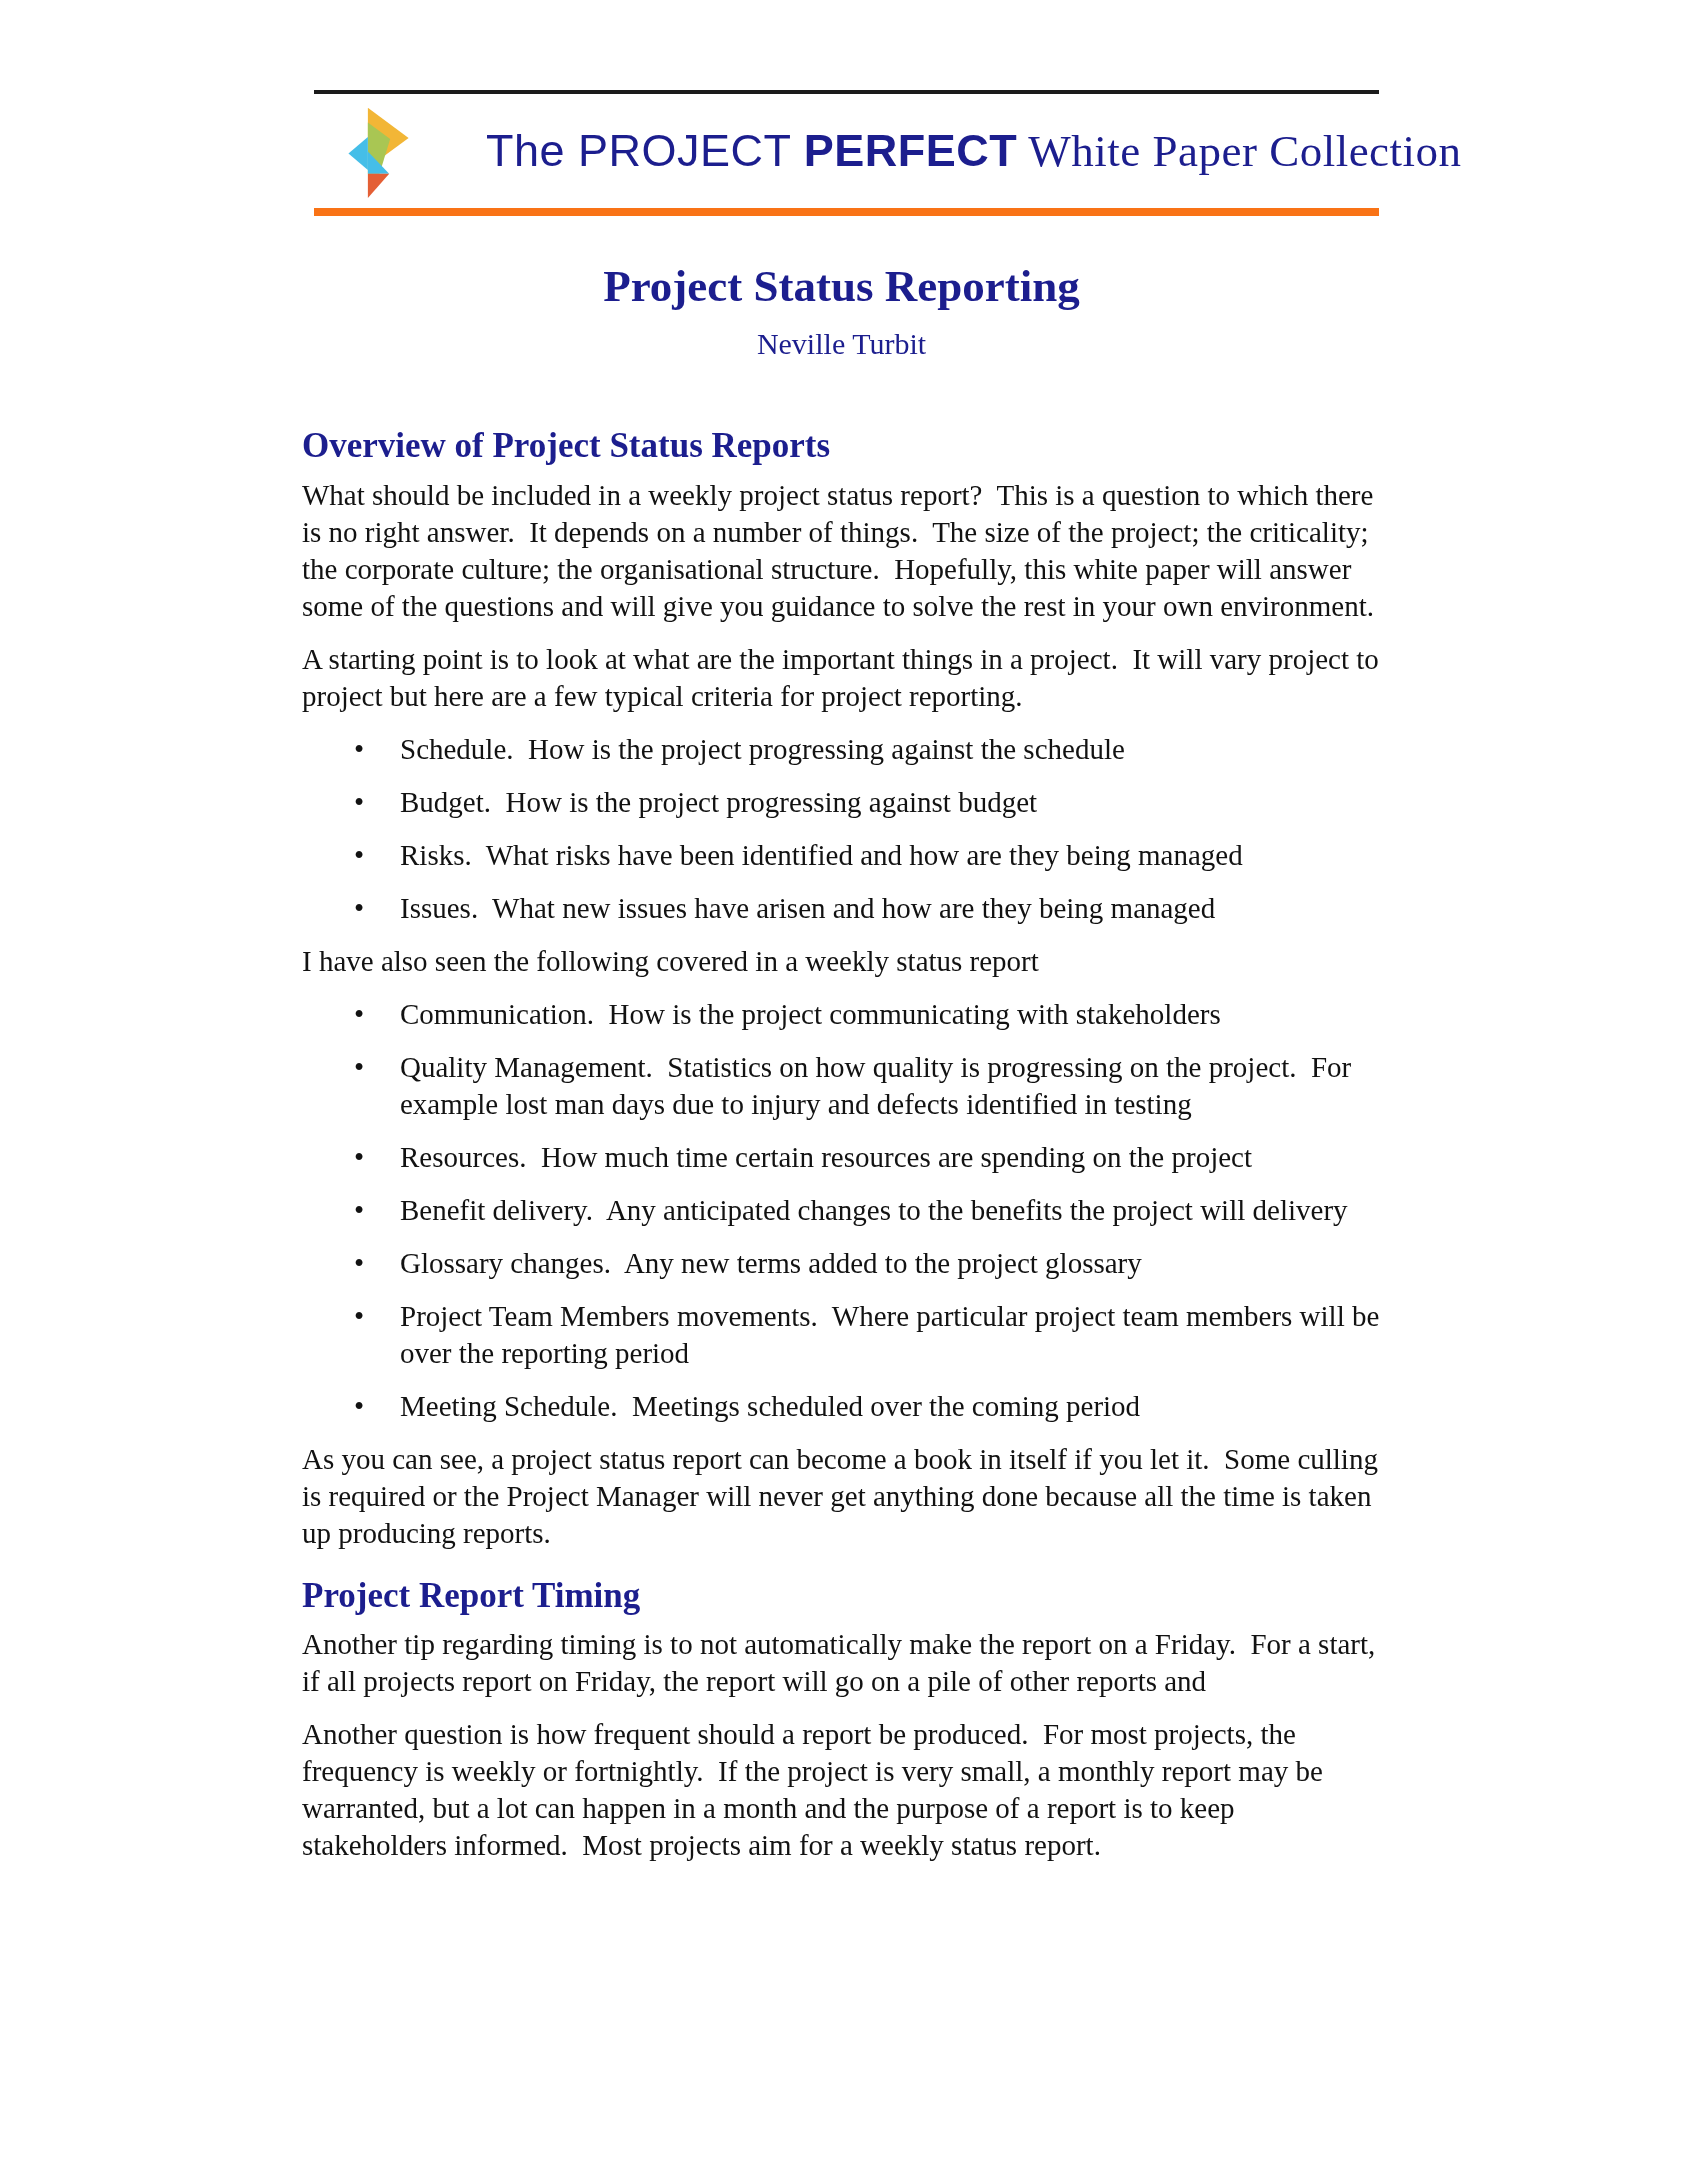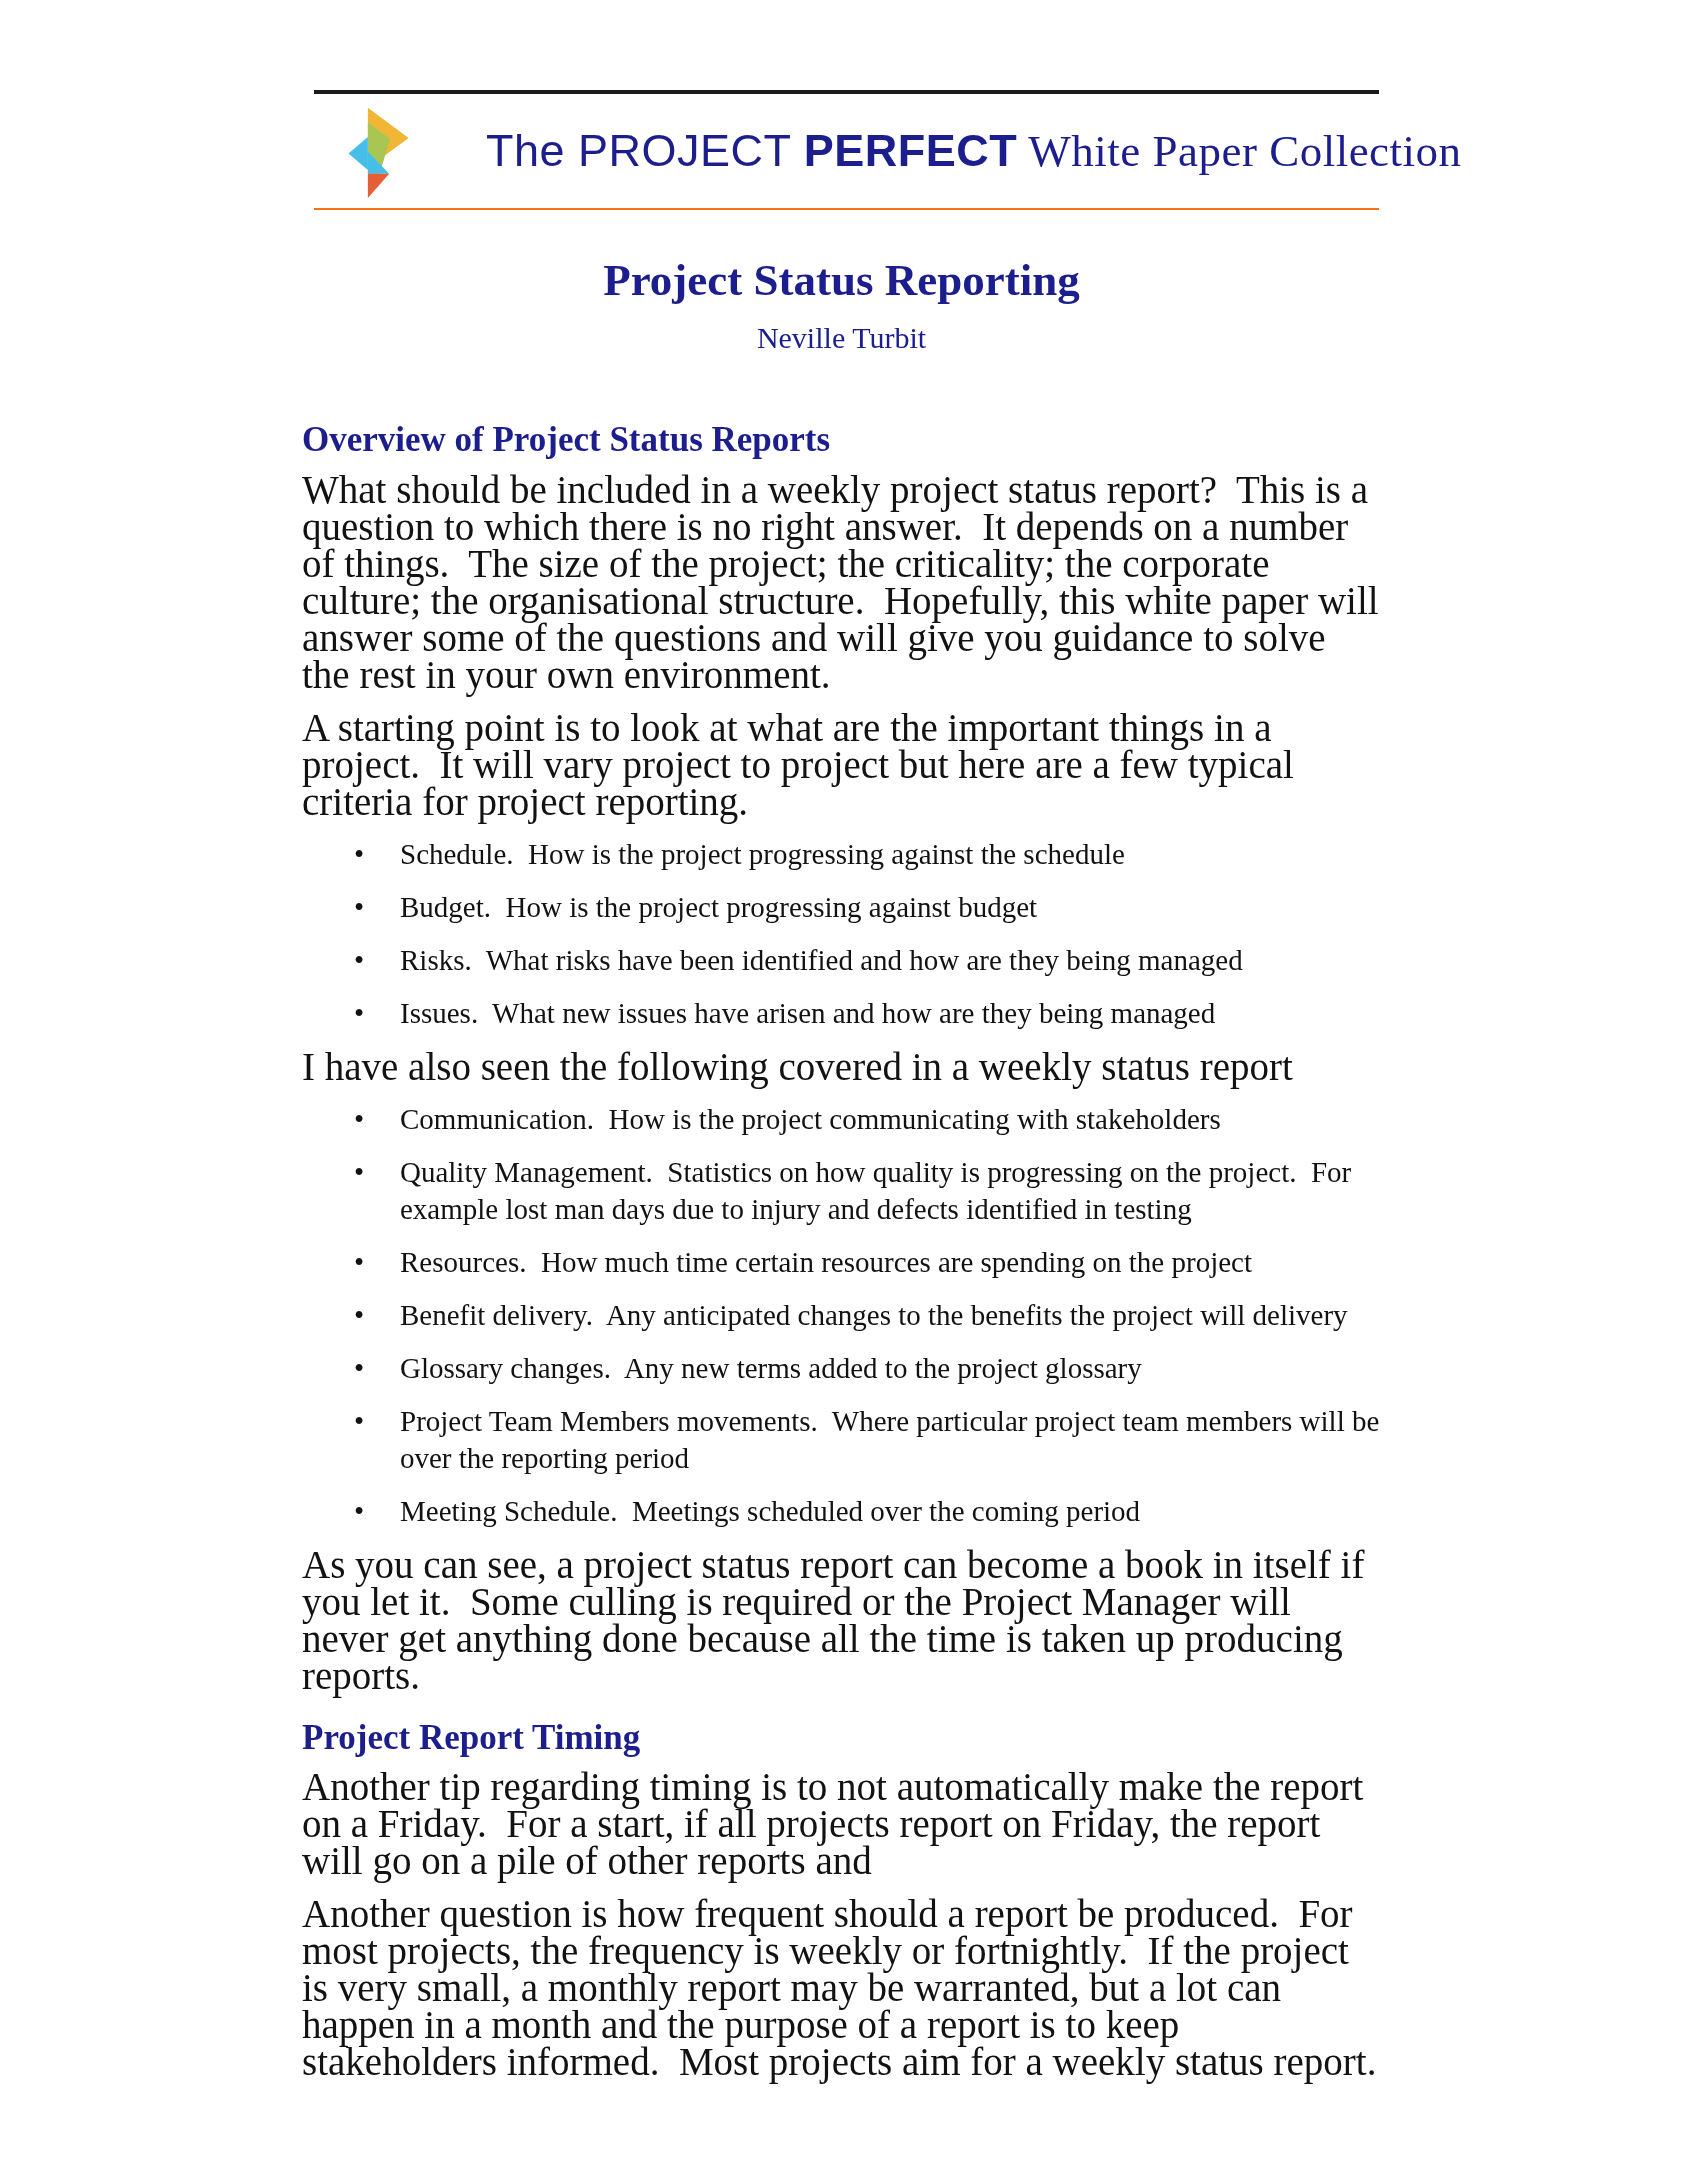"The PROJECT PERFECT White Paper" .banner { border-bottom: 2px solid #f97316 -> 8px solid #f97316 }
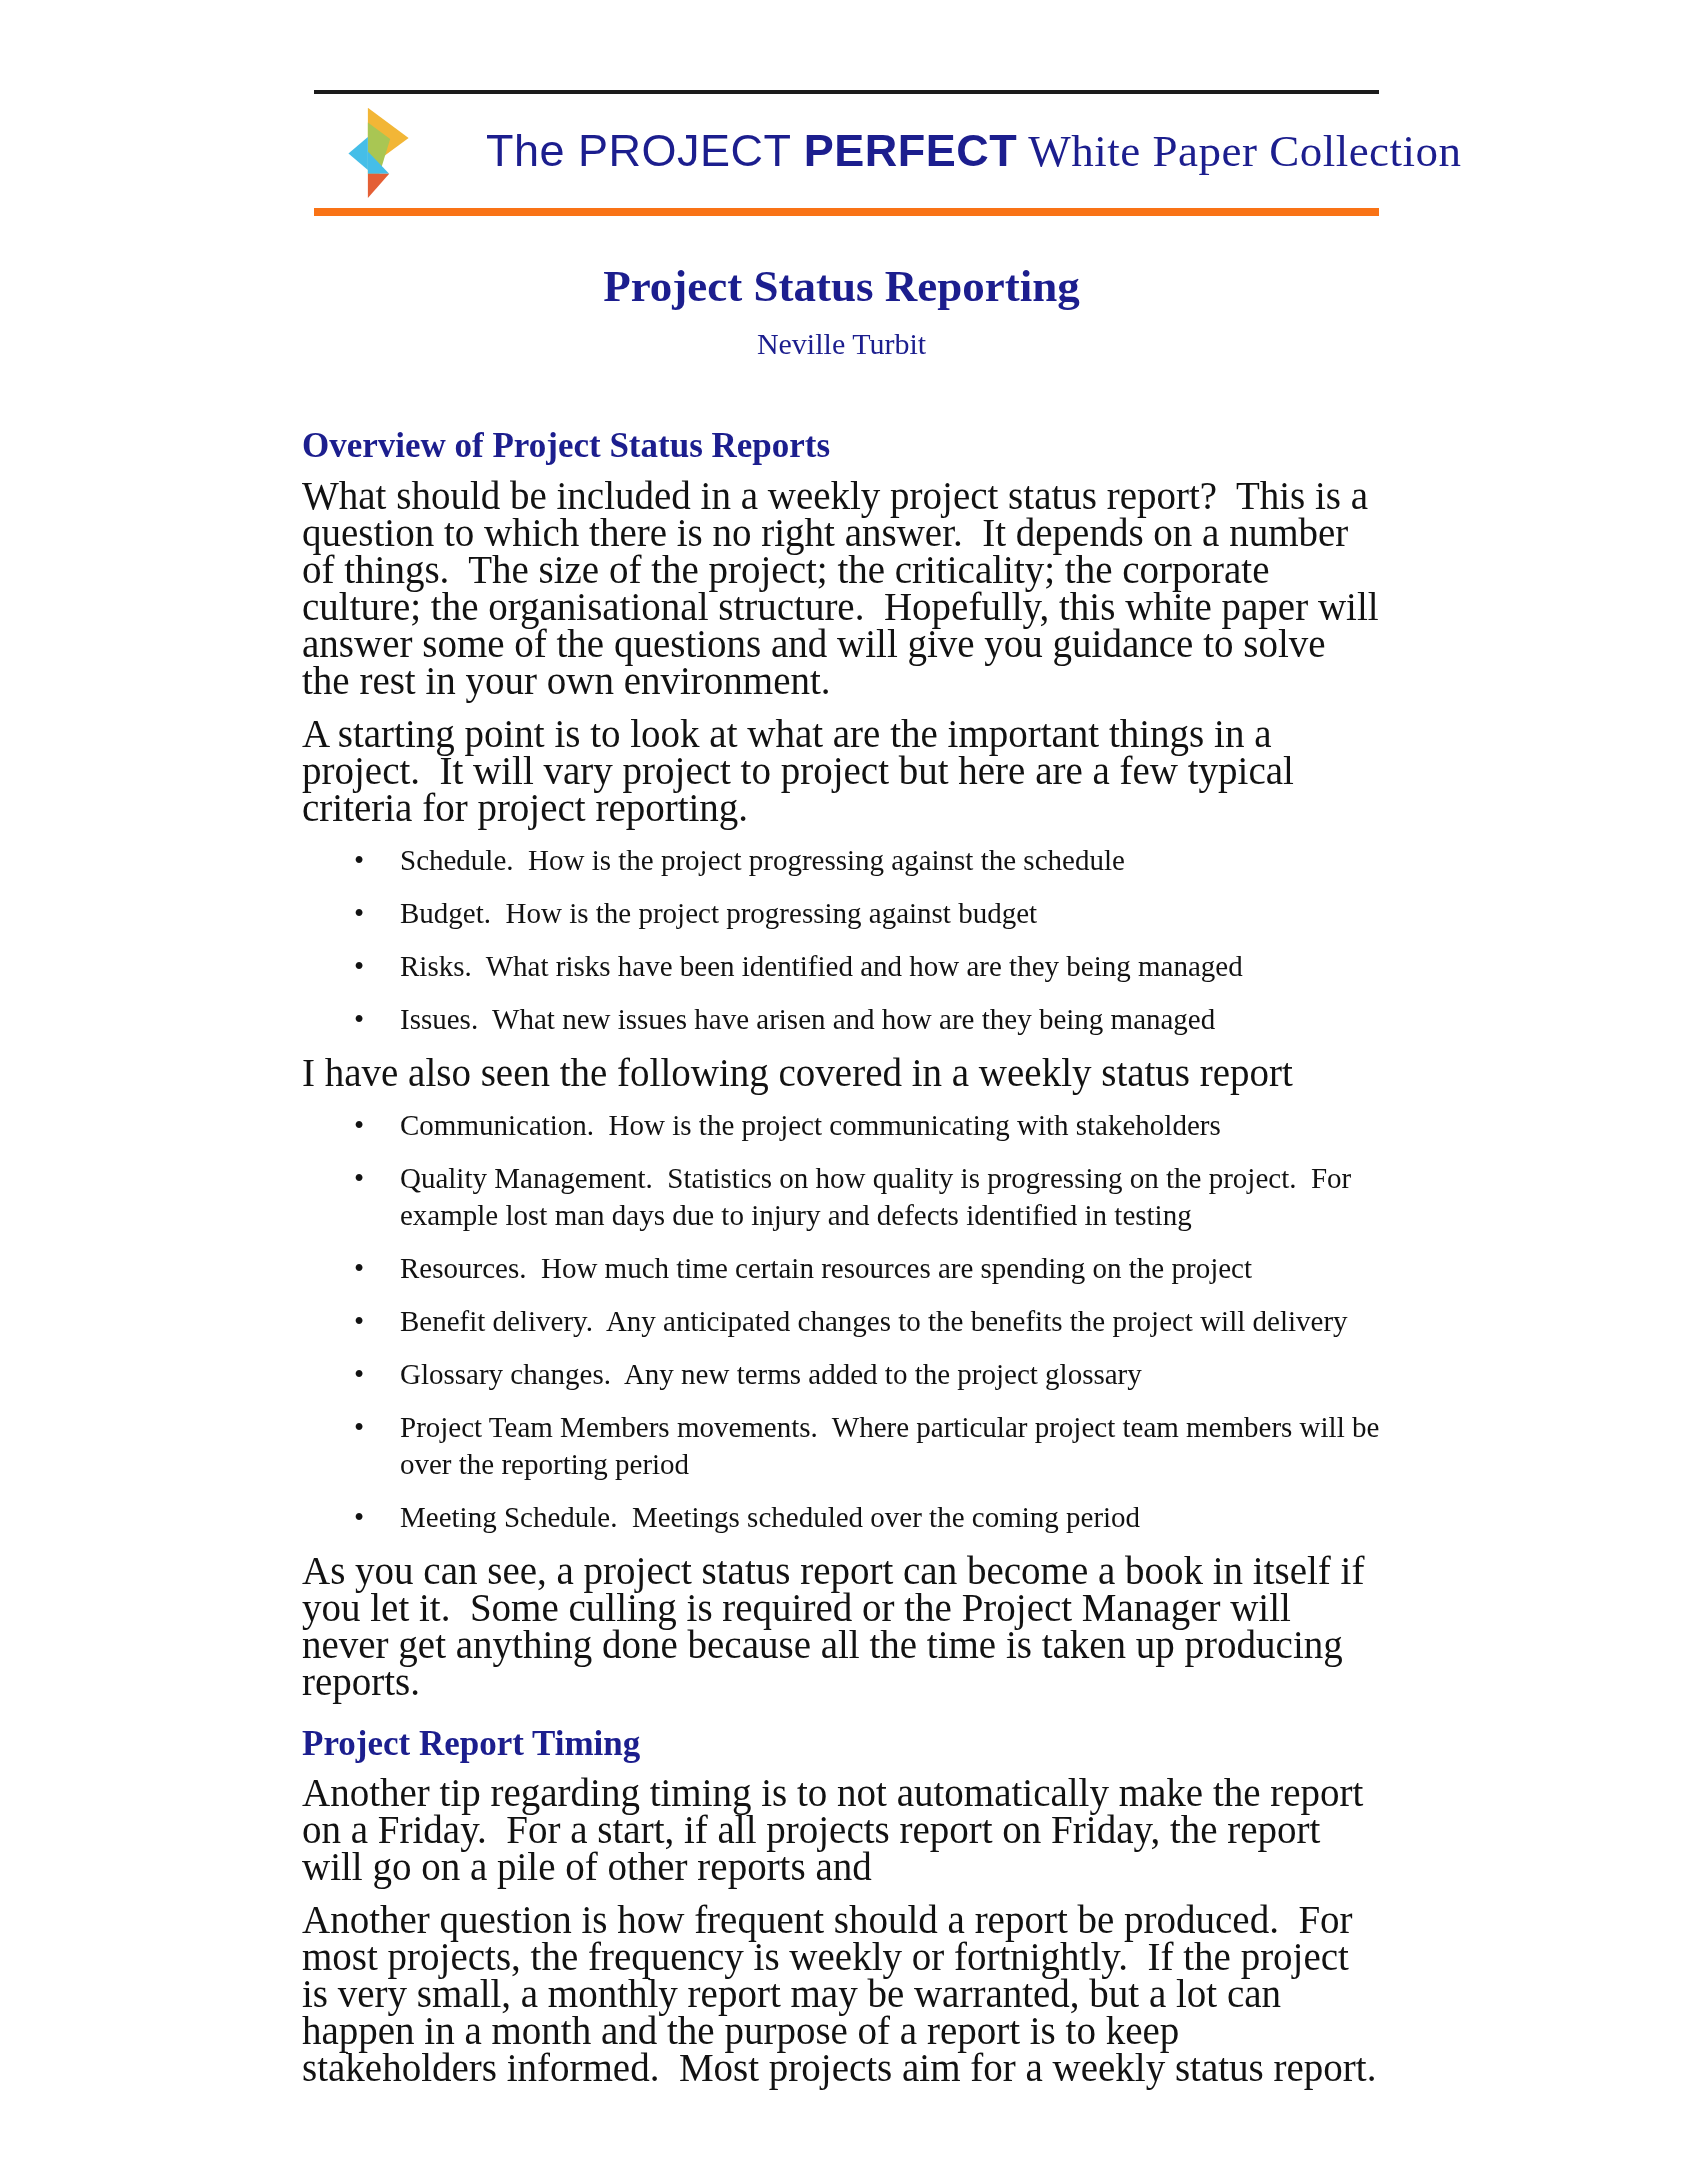"What should be included in" p.body-text { font-size: 39px -> 29px }
